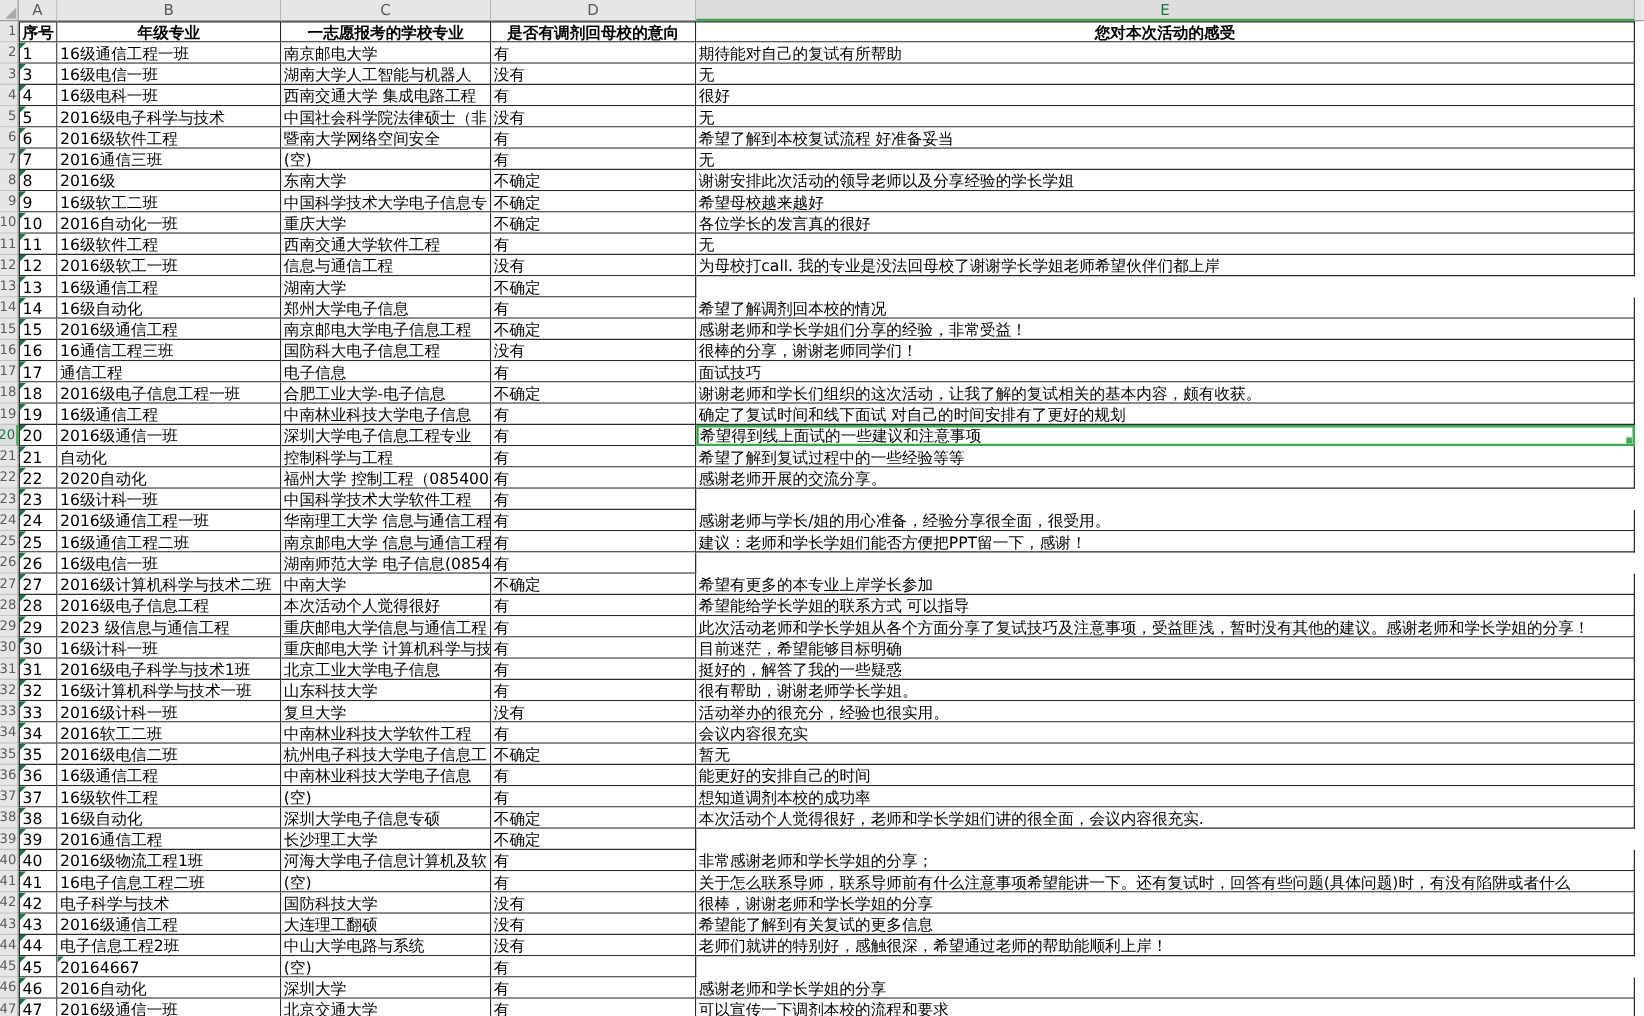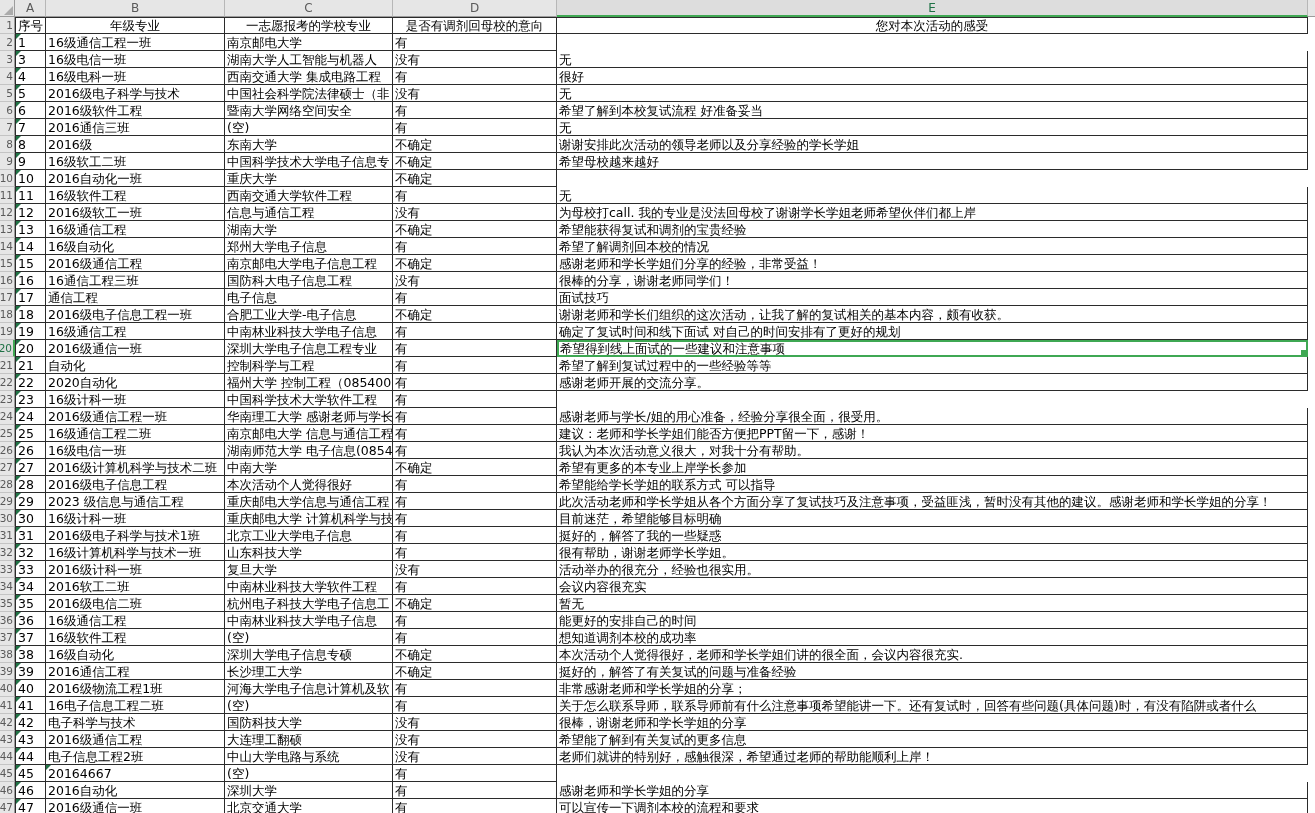"序号" .hdr-row .cell { font-weight: normal -> bold }
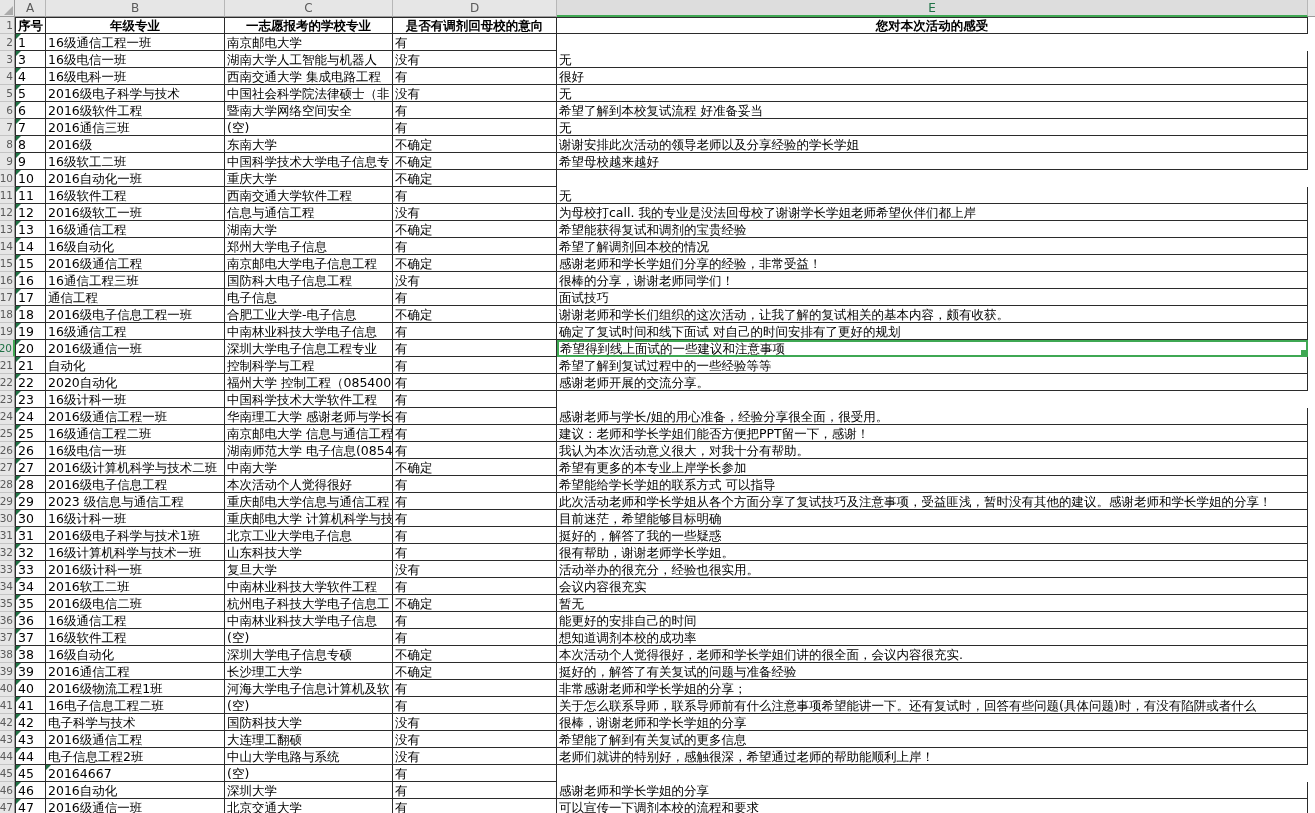"期待能对自己的复试有所帮助" div.cell { html: none -> <div>期待能对自己的复试有所帮助</div> }
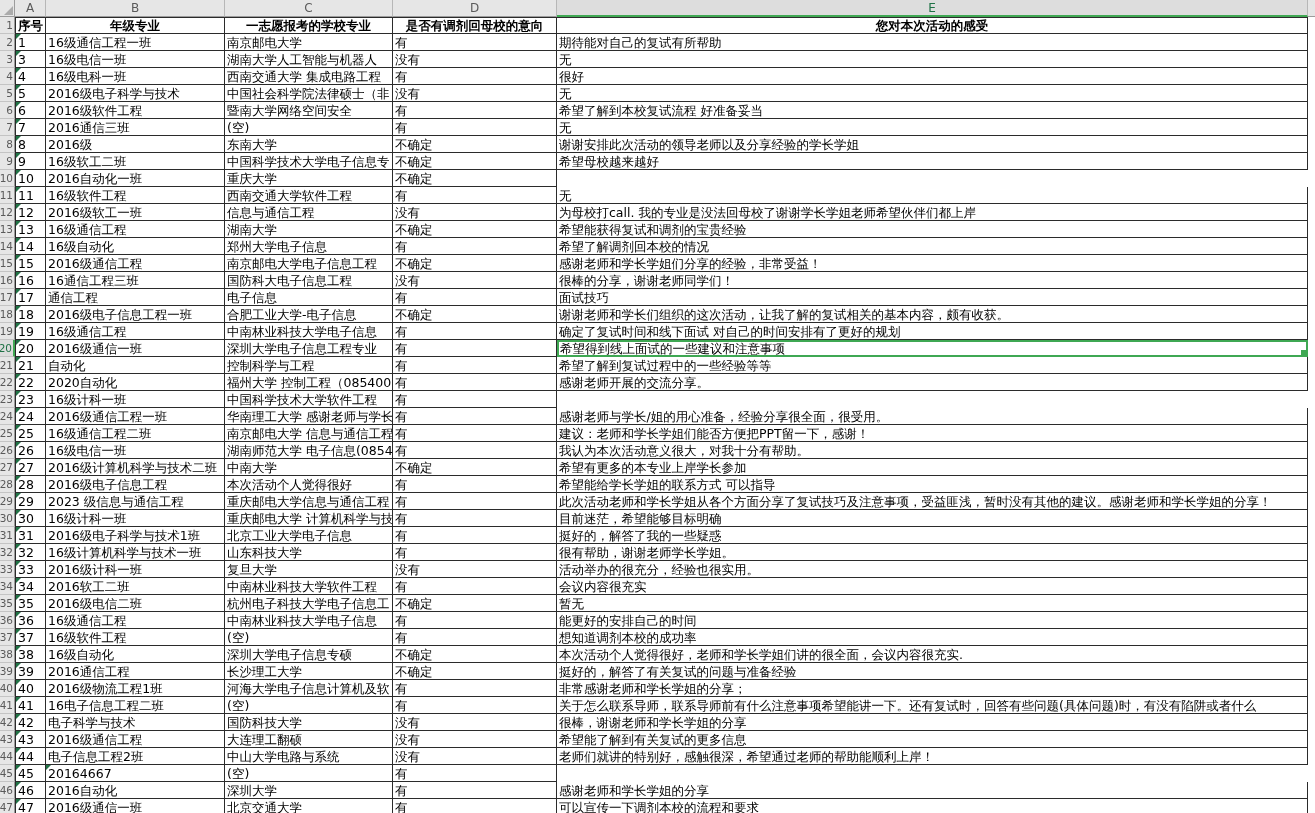"各位学长的发言真的很好" div.cell { html: none -> <div>各位学长的发言真的很好</div> }
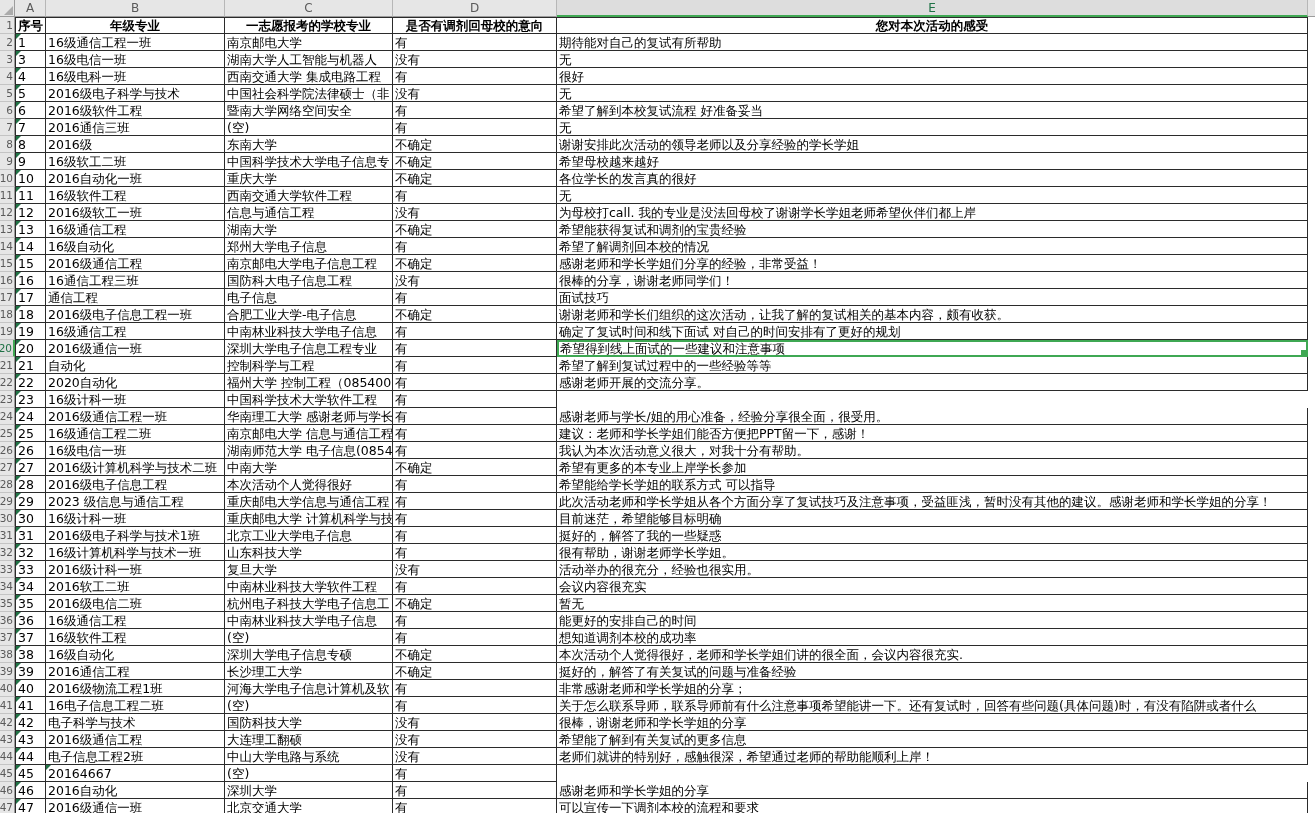"希望能获得复试和调剂的宝贵经验" div.cell { html: <div>希望能获得复试和调剂的宝贵经验</div> -> none }
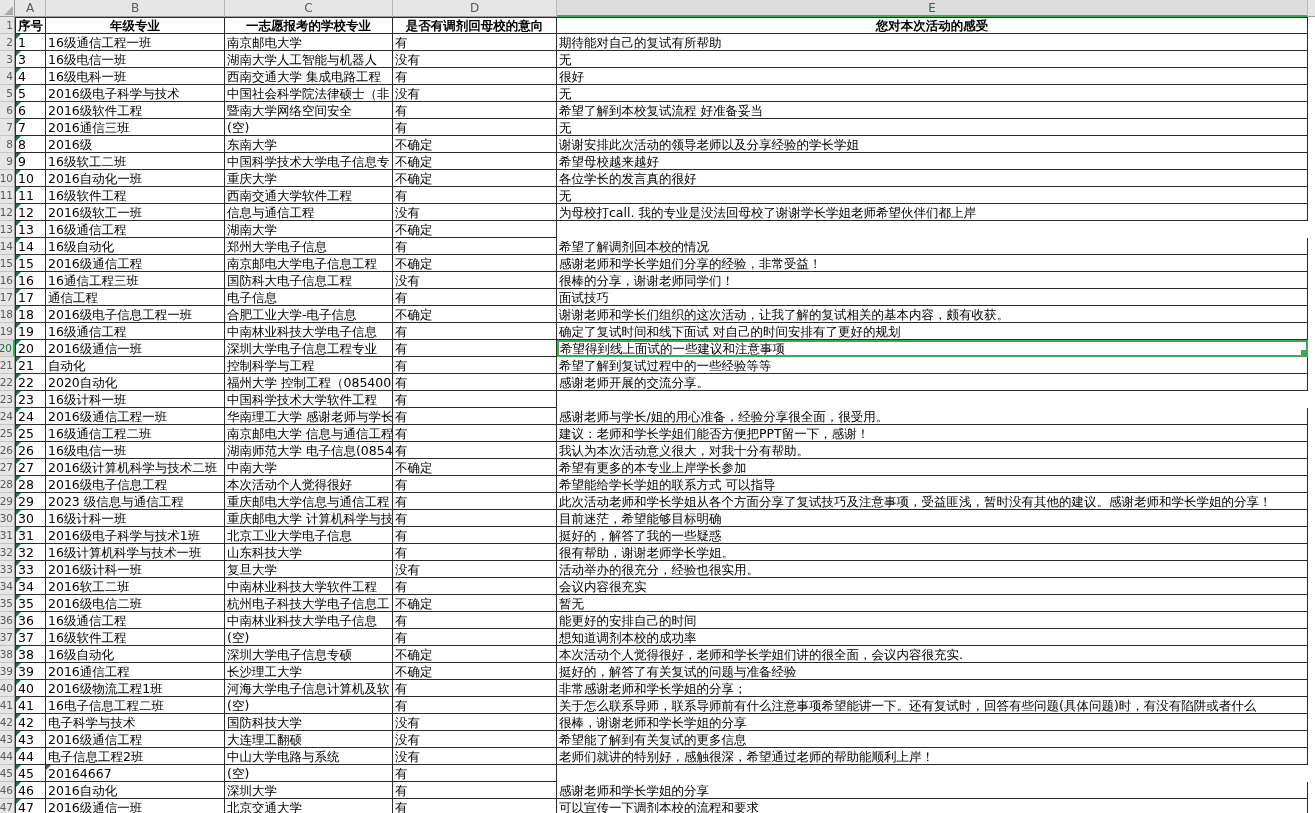"华南理工大学 感谢老师与学长" div.cell { text: 感谢老师与学长 -> 信息与通信工程 }
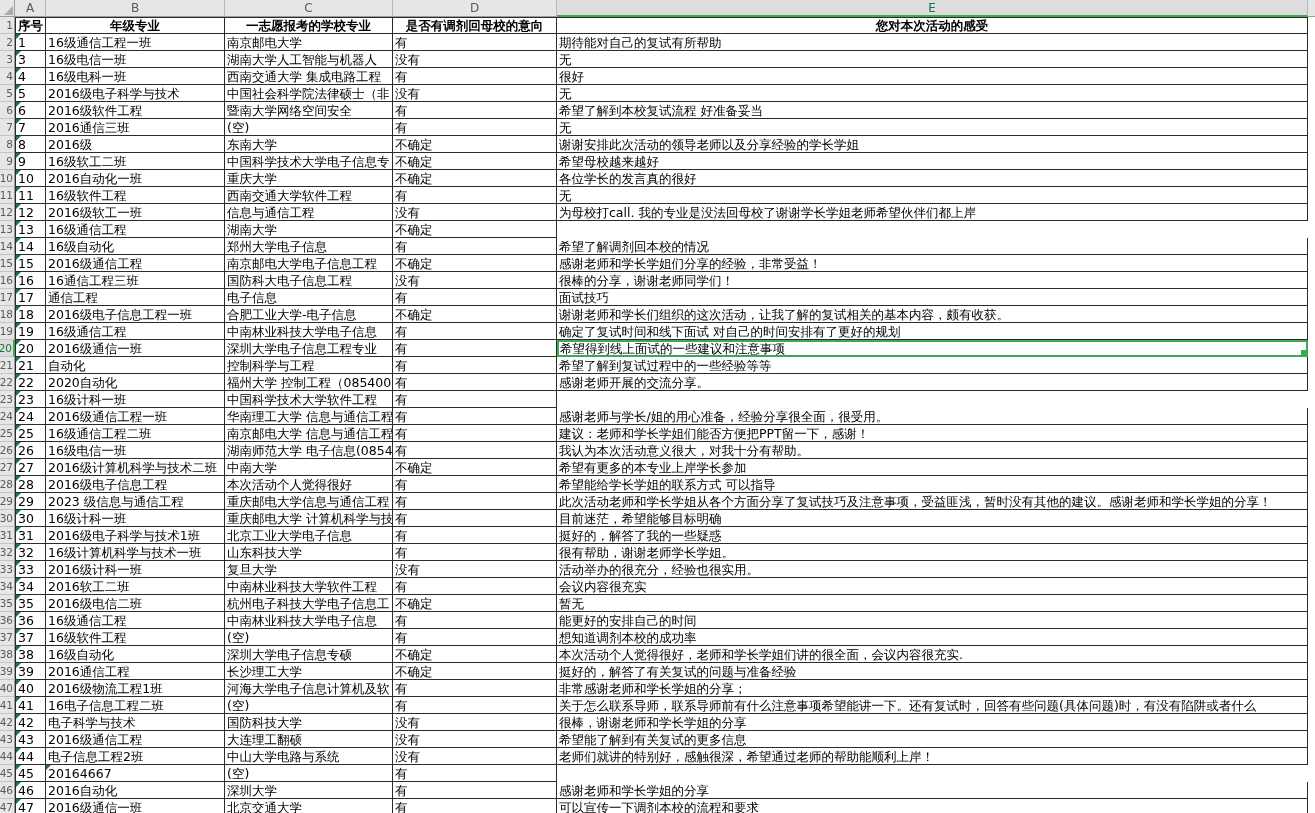"我认为本次活动意义很大，对我十分有帮助。" div.cell { html: <div>我认为本次活动意义很大，对我十分有帮助。</div> -> none }
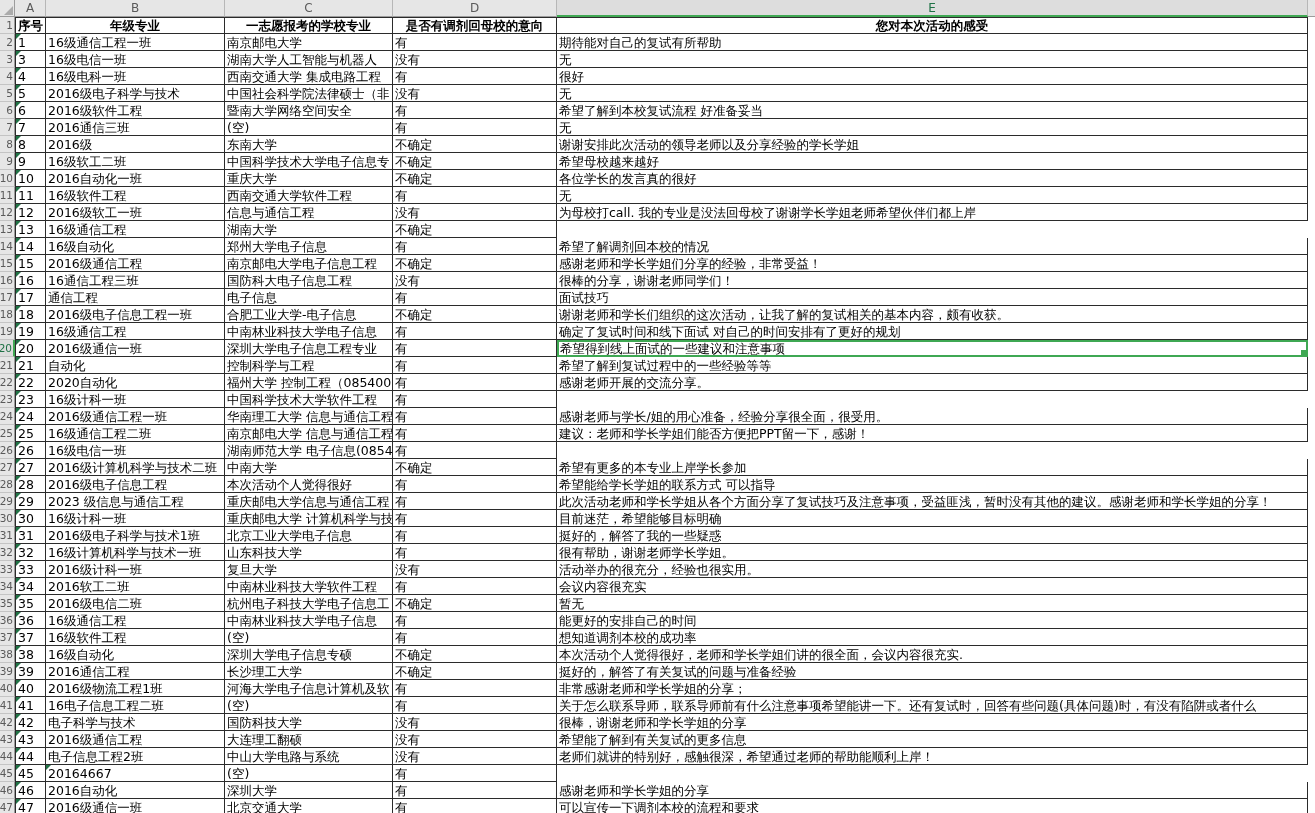"挺好的，解答了有关复试的问题与准备经验" div.cell { html: <div>挺好的，解答了有关复试的问题与准备经验</div> -> none }
